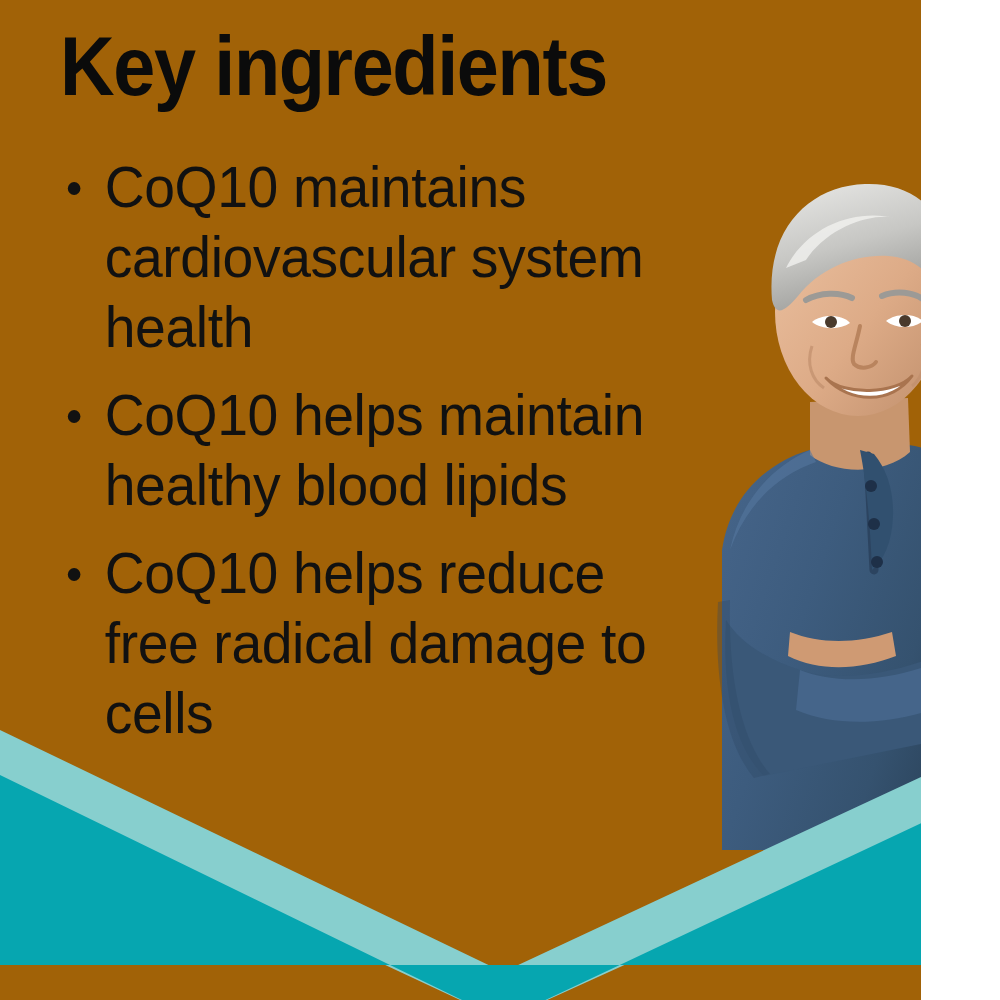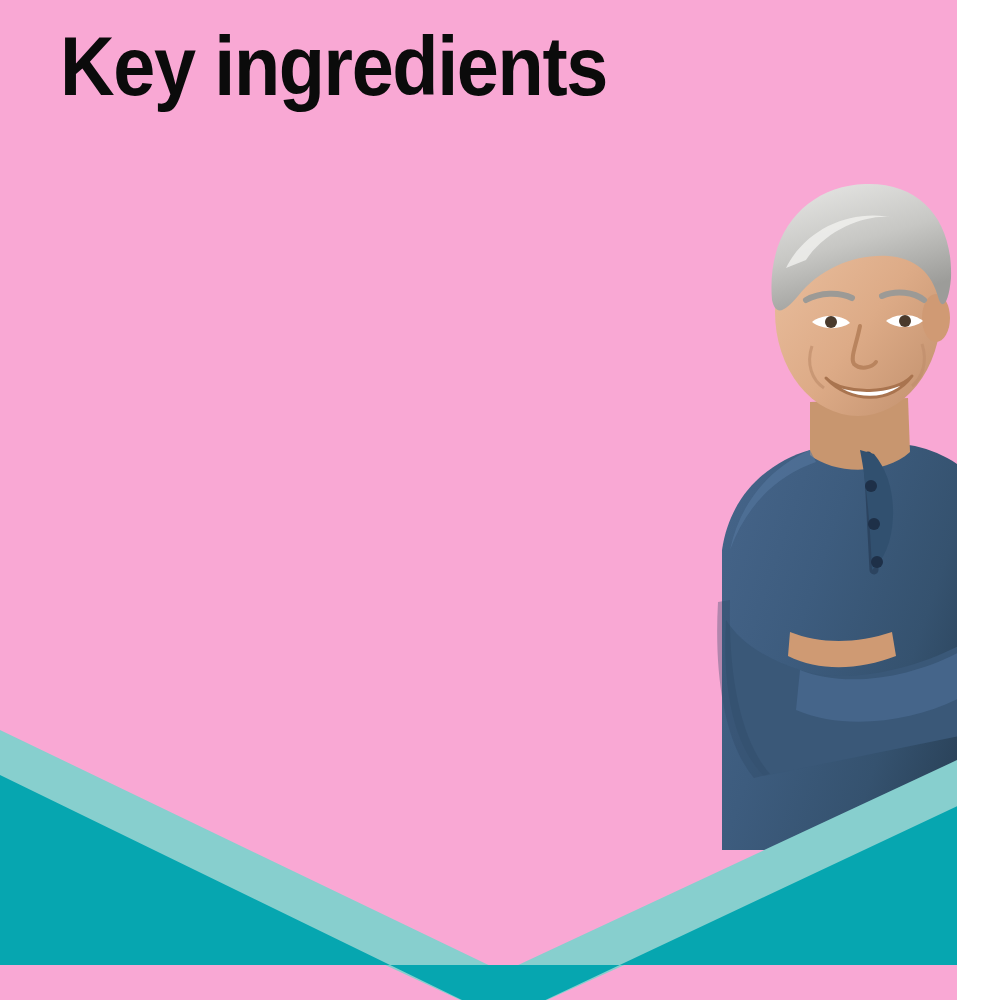"Key ingredients" .canvas { background: #f9a8d4 -> #a16207; padding-left: 36px -> none }
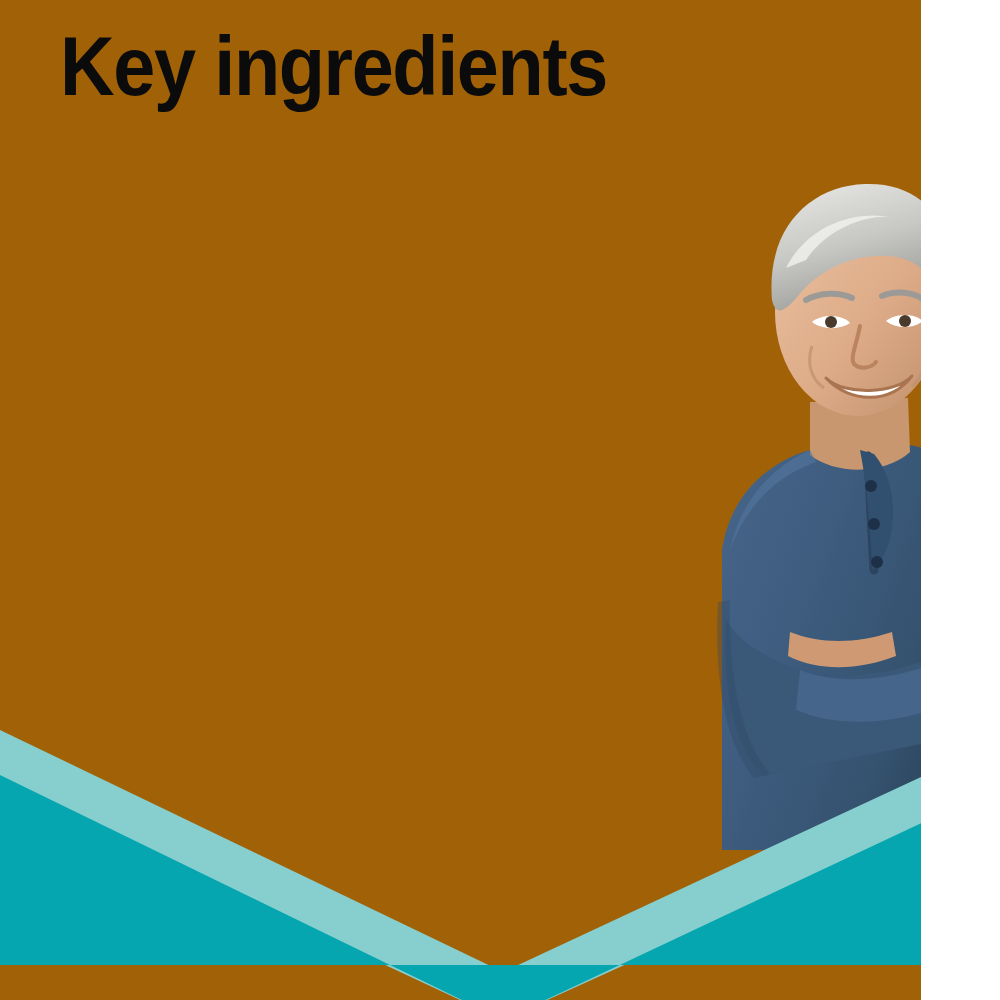"CoQ10 maintains cardiovascular system" ul.bullets { html: none -> <ul> <li> <span></span> <span>CoQ10 maintains cardiovascular system health</span> </li> <li> <span></span> <span>CoQ10 helps maintain healthy blood lipids</span> </li> <li> <span></span> <span>CoQ10 helps reduce free radical damage to cells</span> </li> </ul> }
